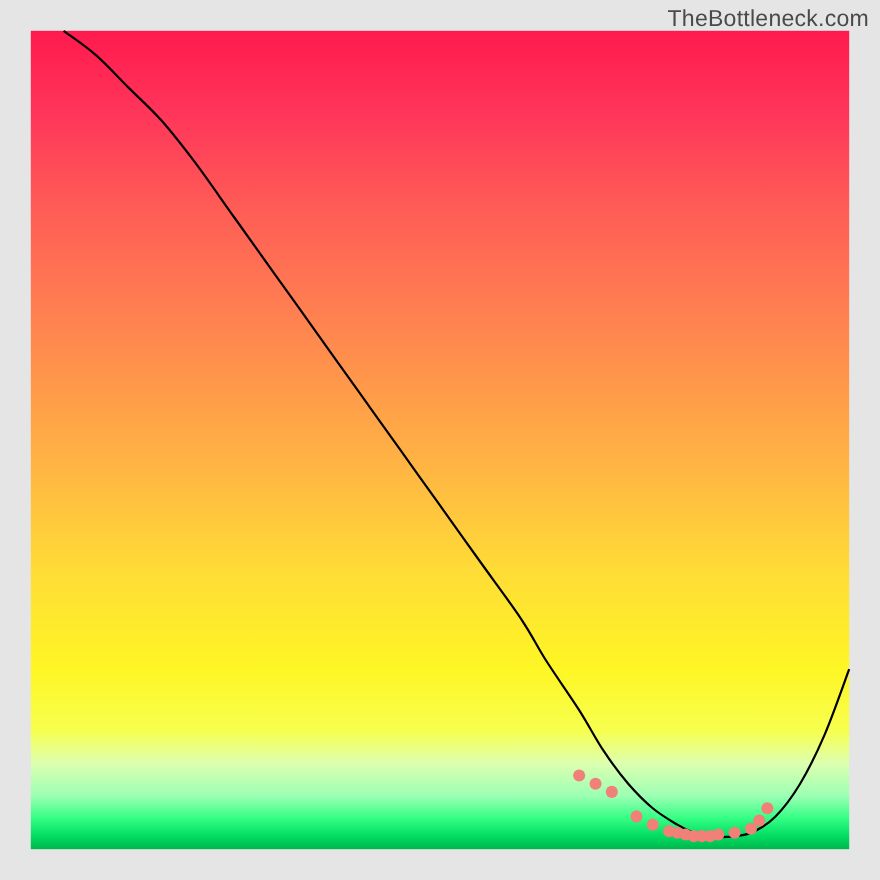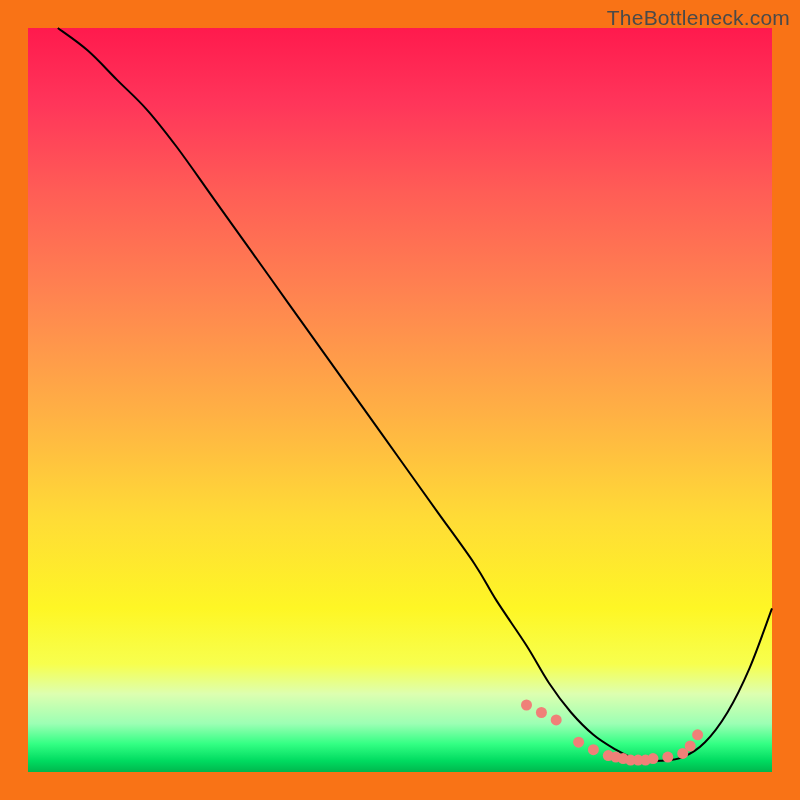"TheBottleneck.com" .frame { background: #f97316 -> #e5e5e5 }
